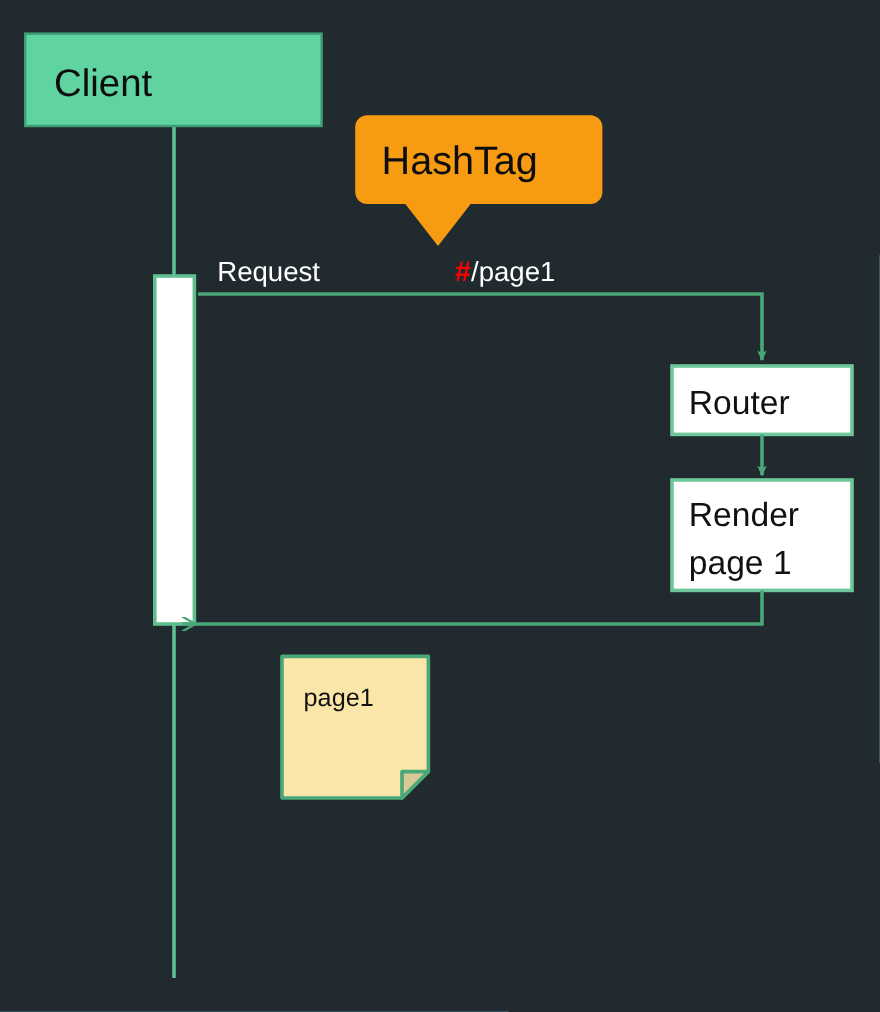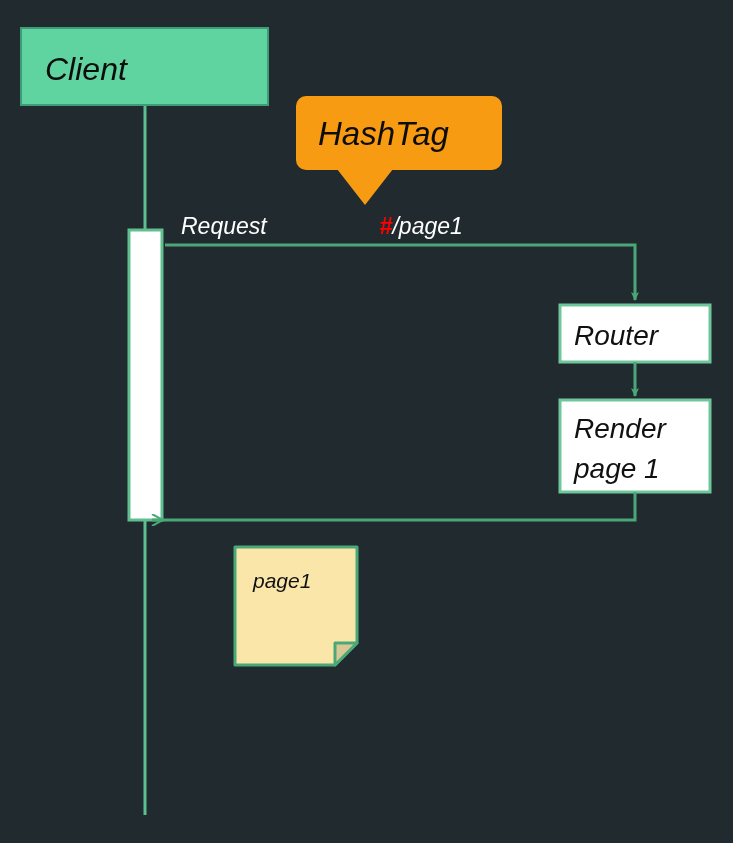"Client" #stage { font-style: italic -> none }
